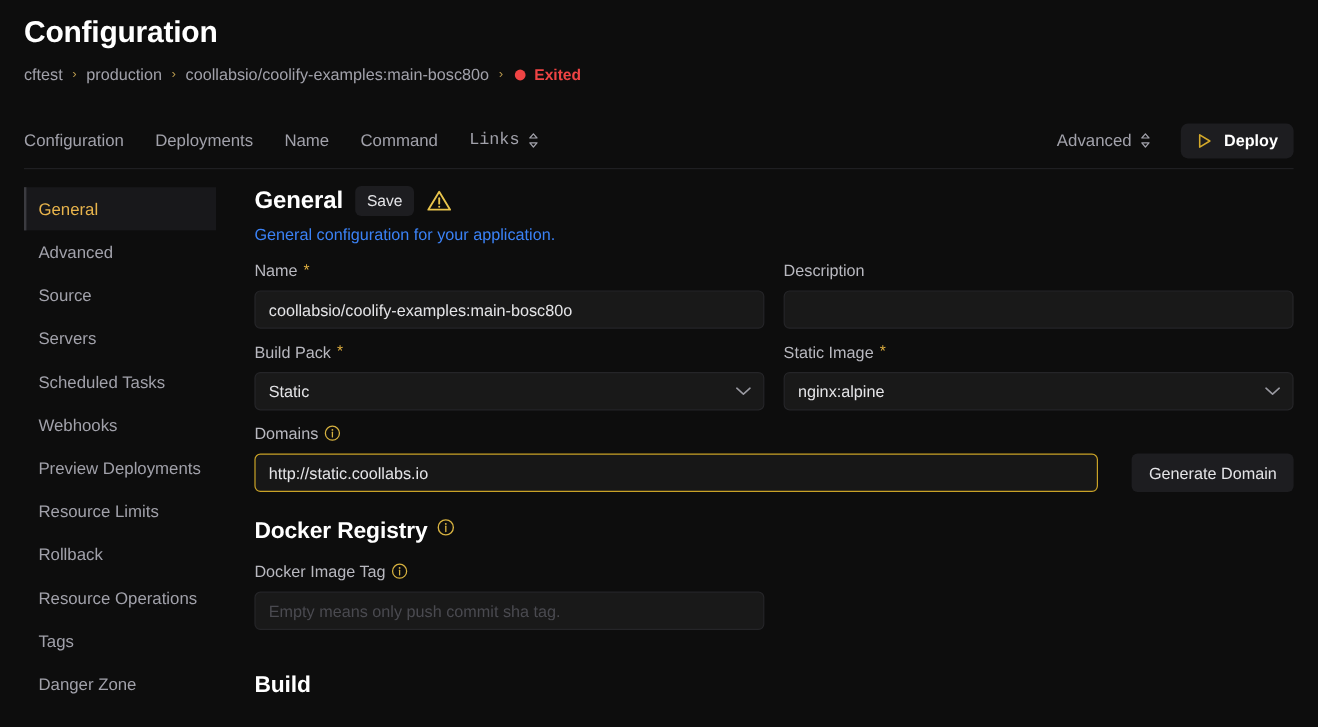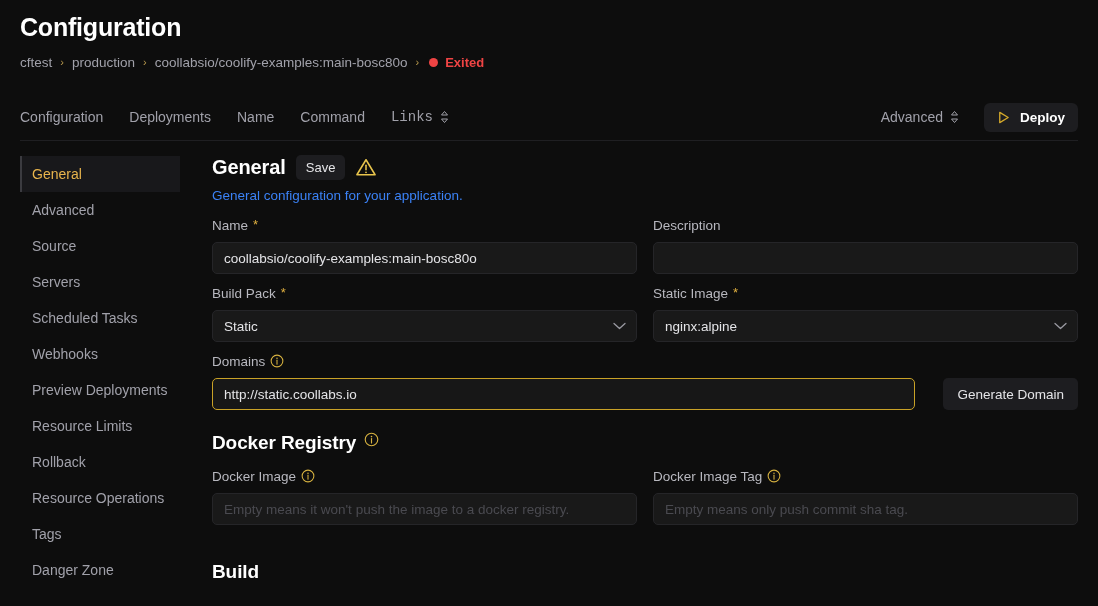"Docker Image" div.field { html: <div> <div> <span>Docker Image</span> <span> <svg> <circle></circle> <circle></circle> <line></line> </svg> </span> </div> <input> </div> -> none }
